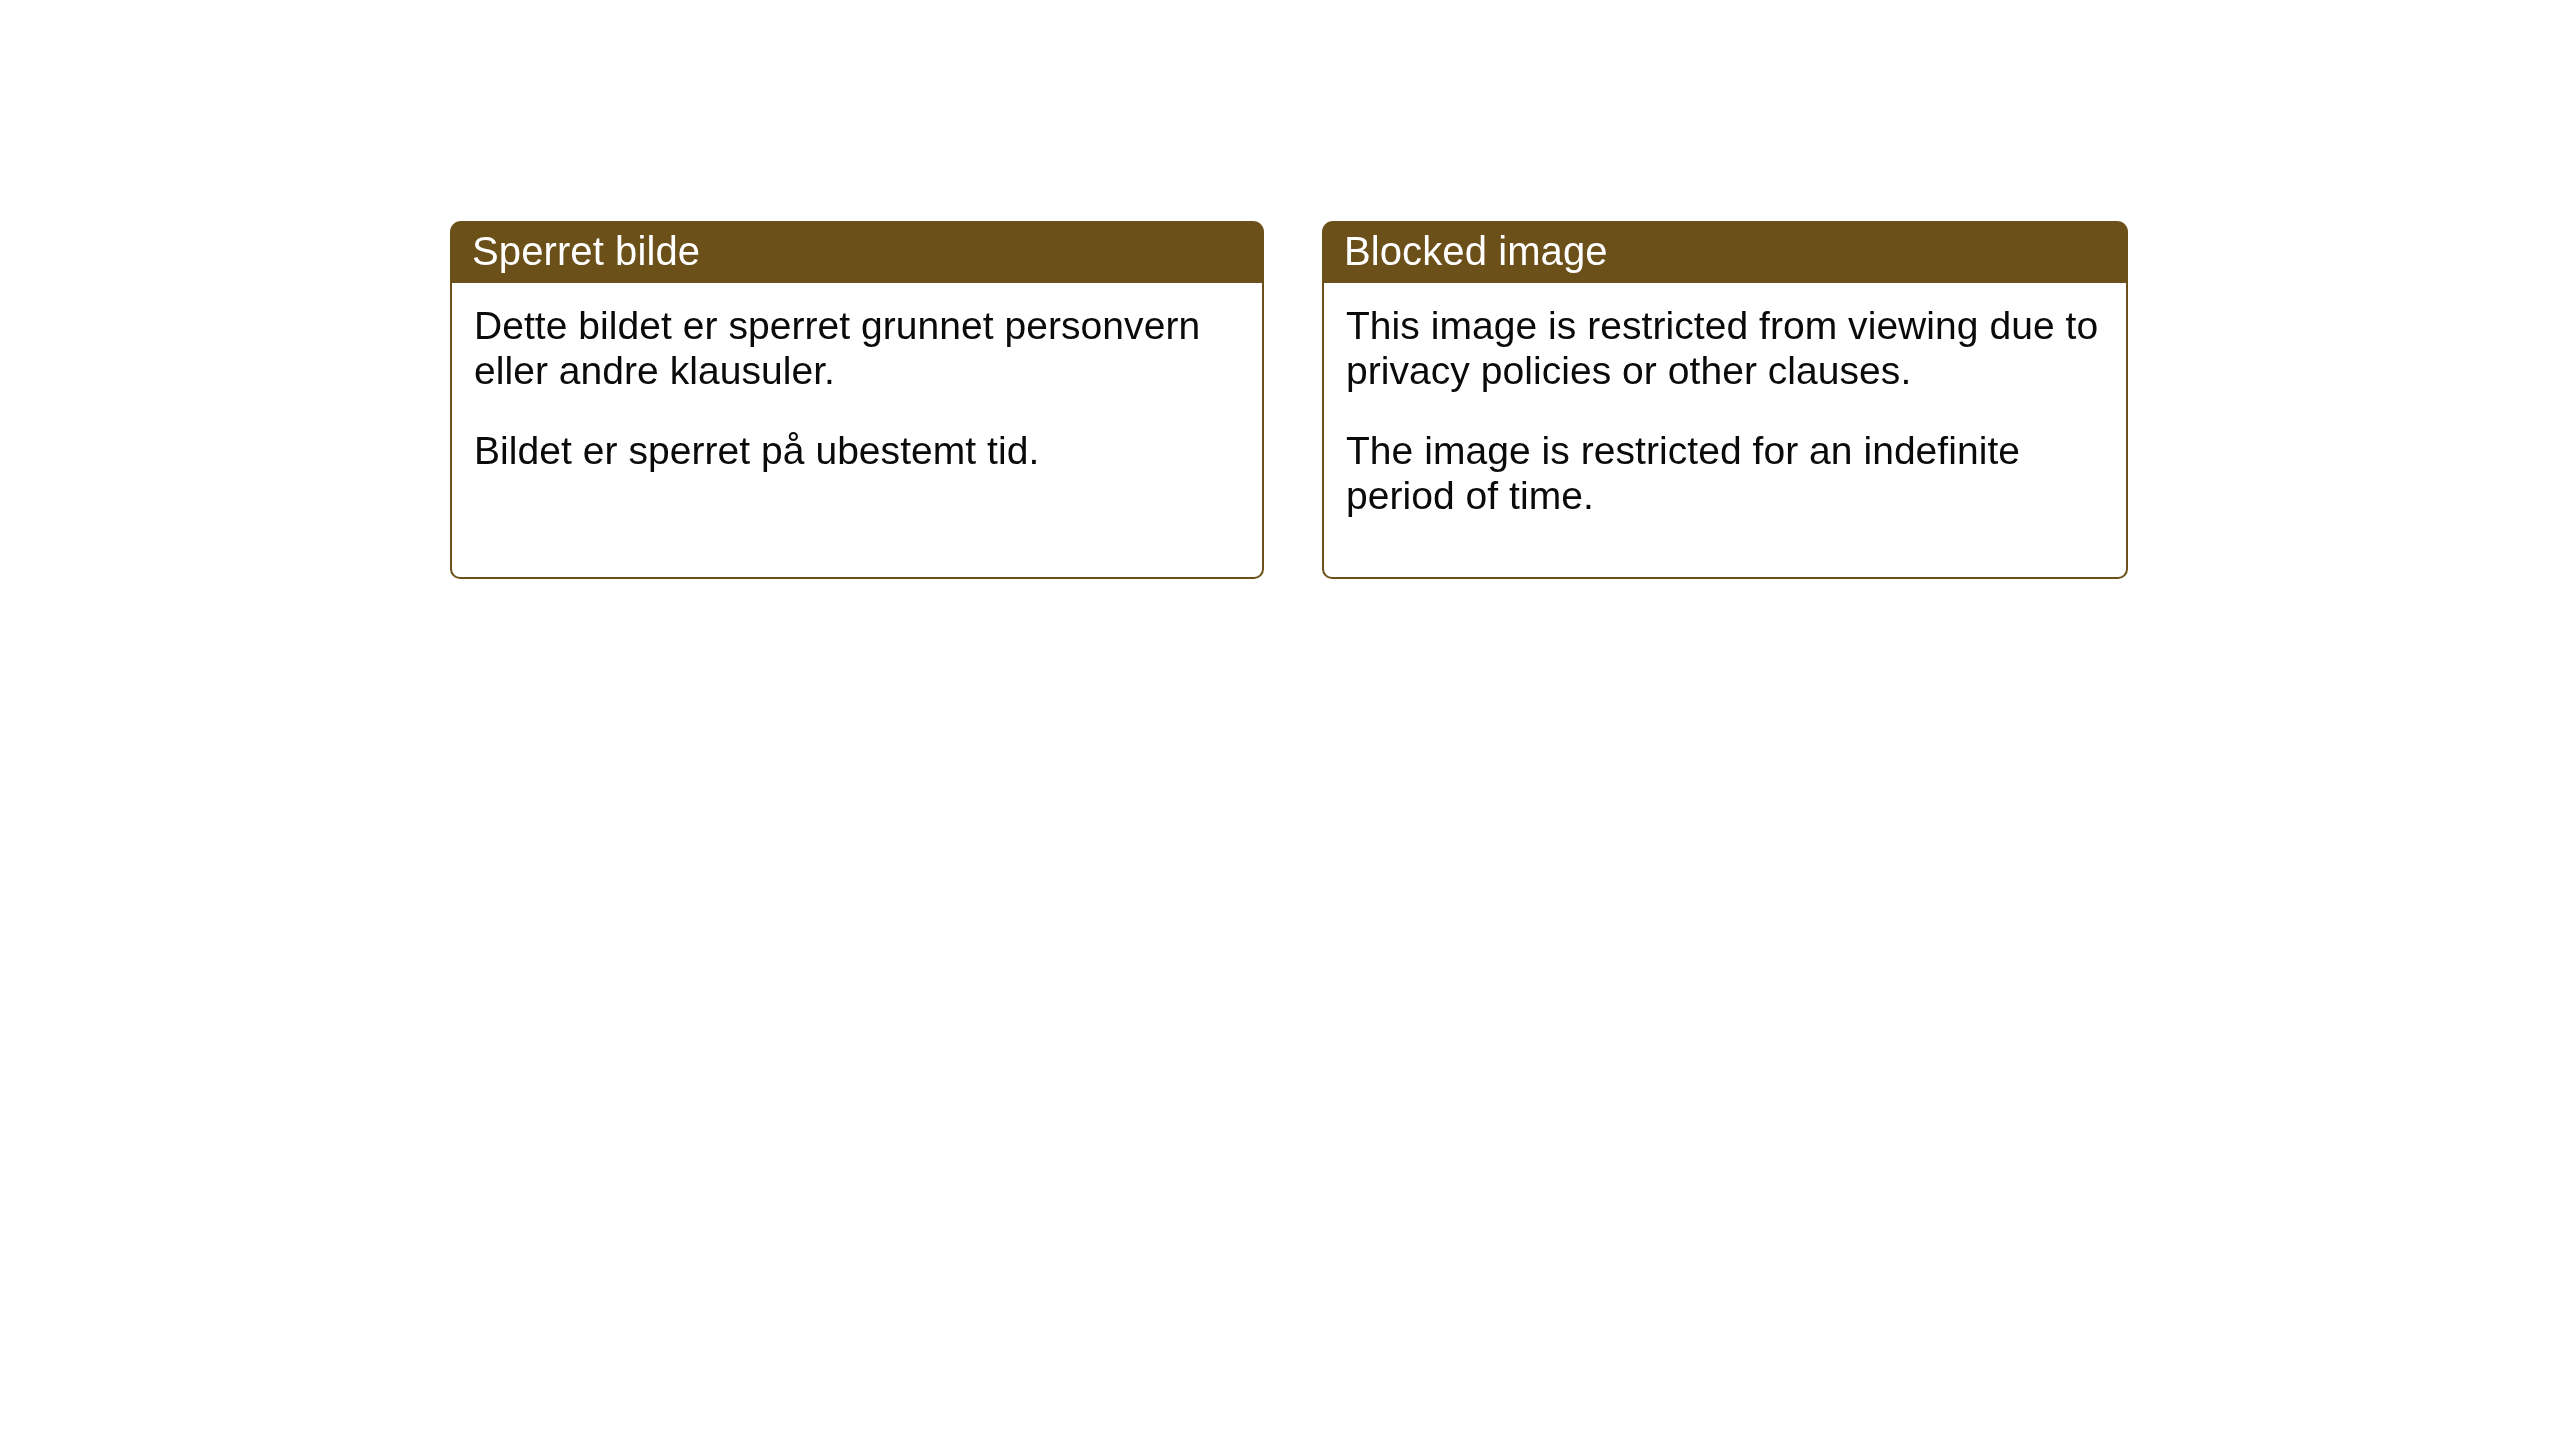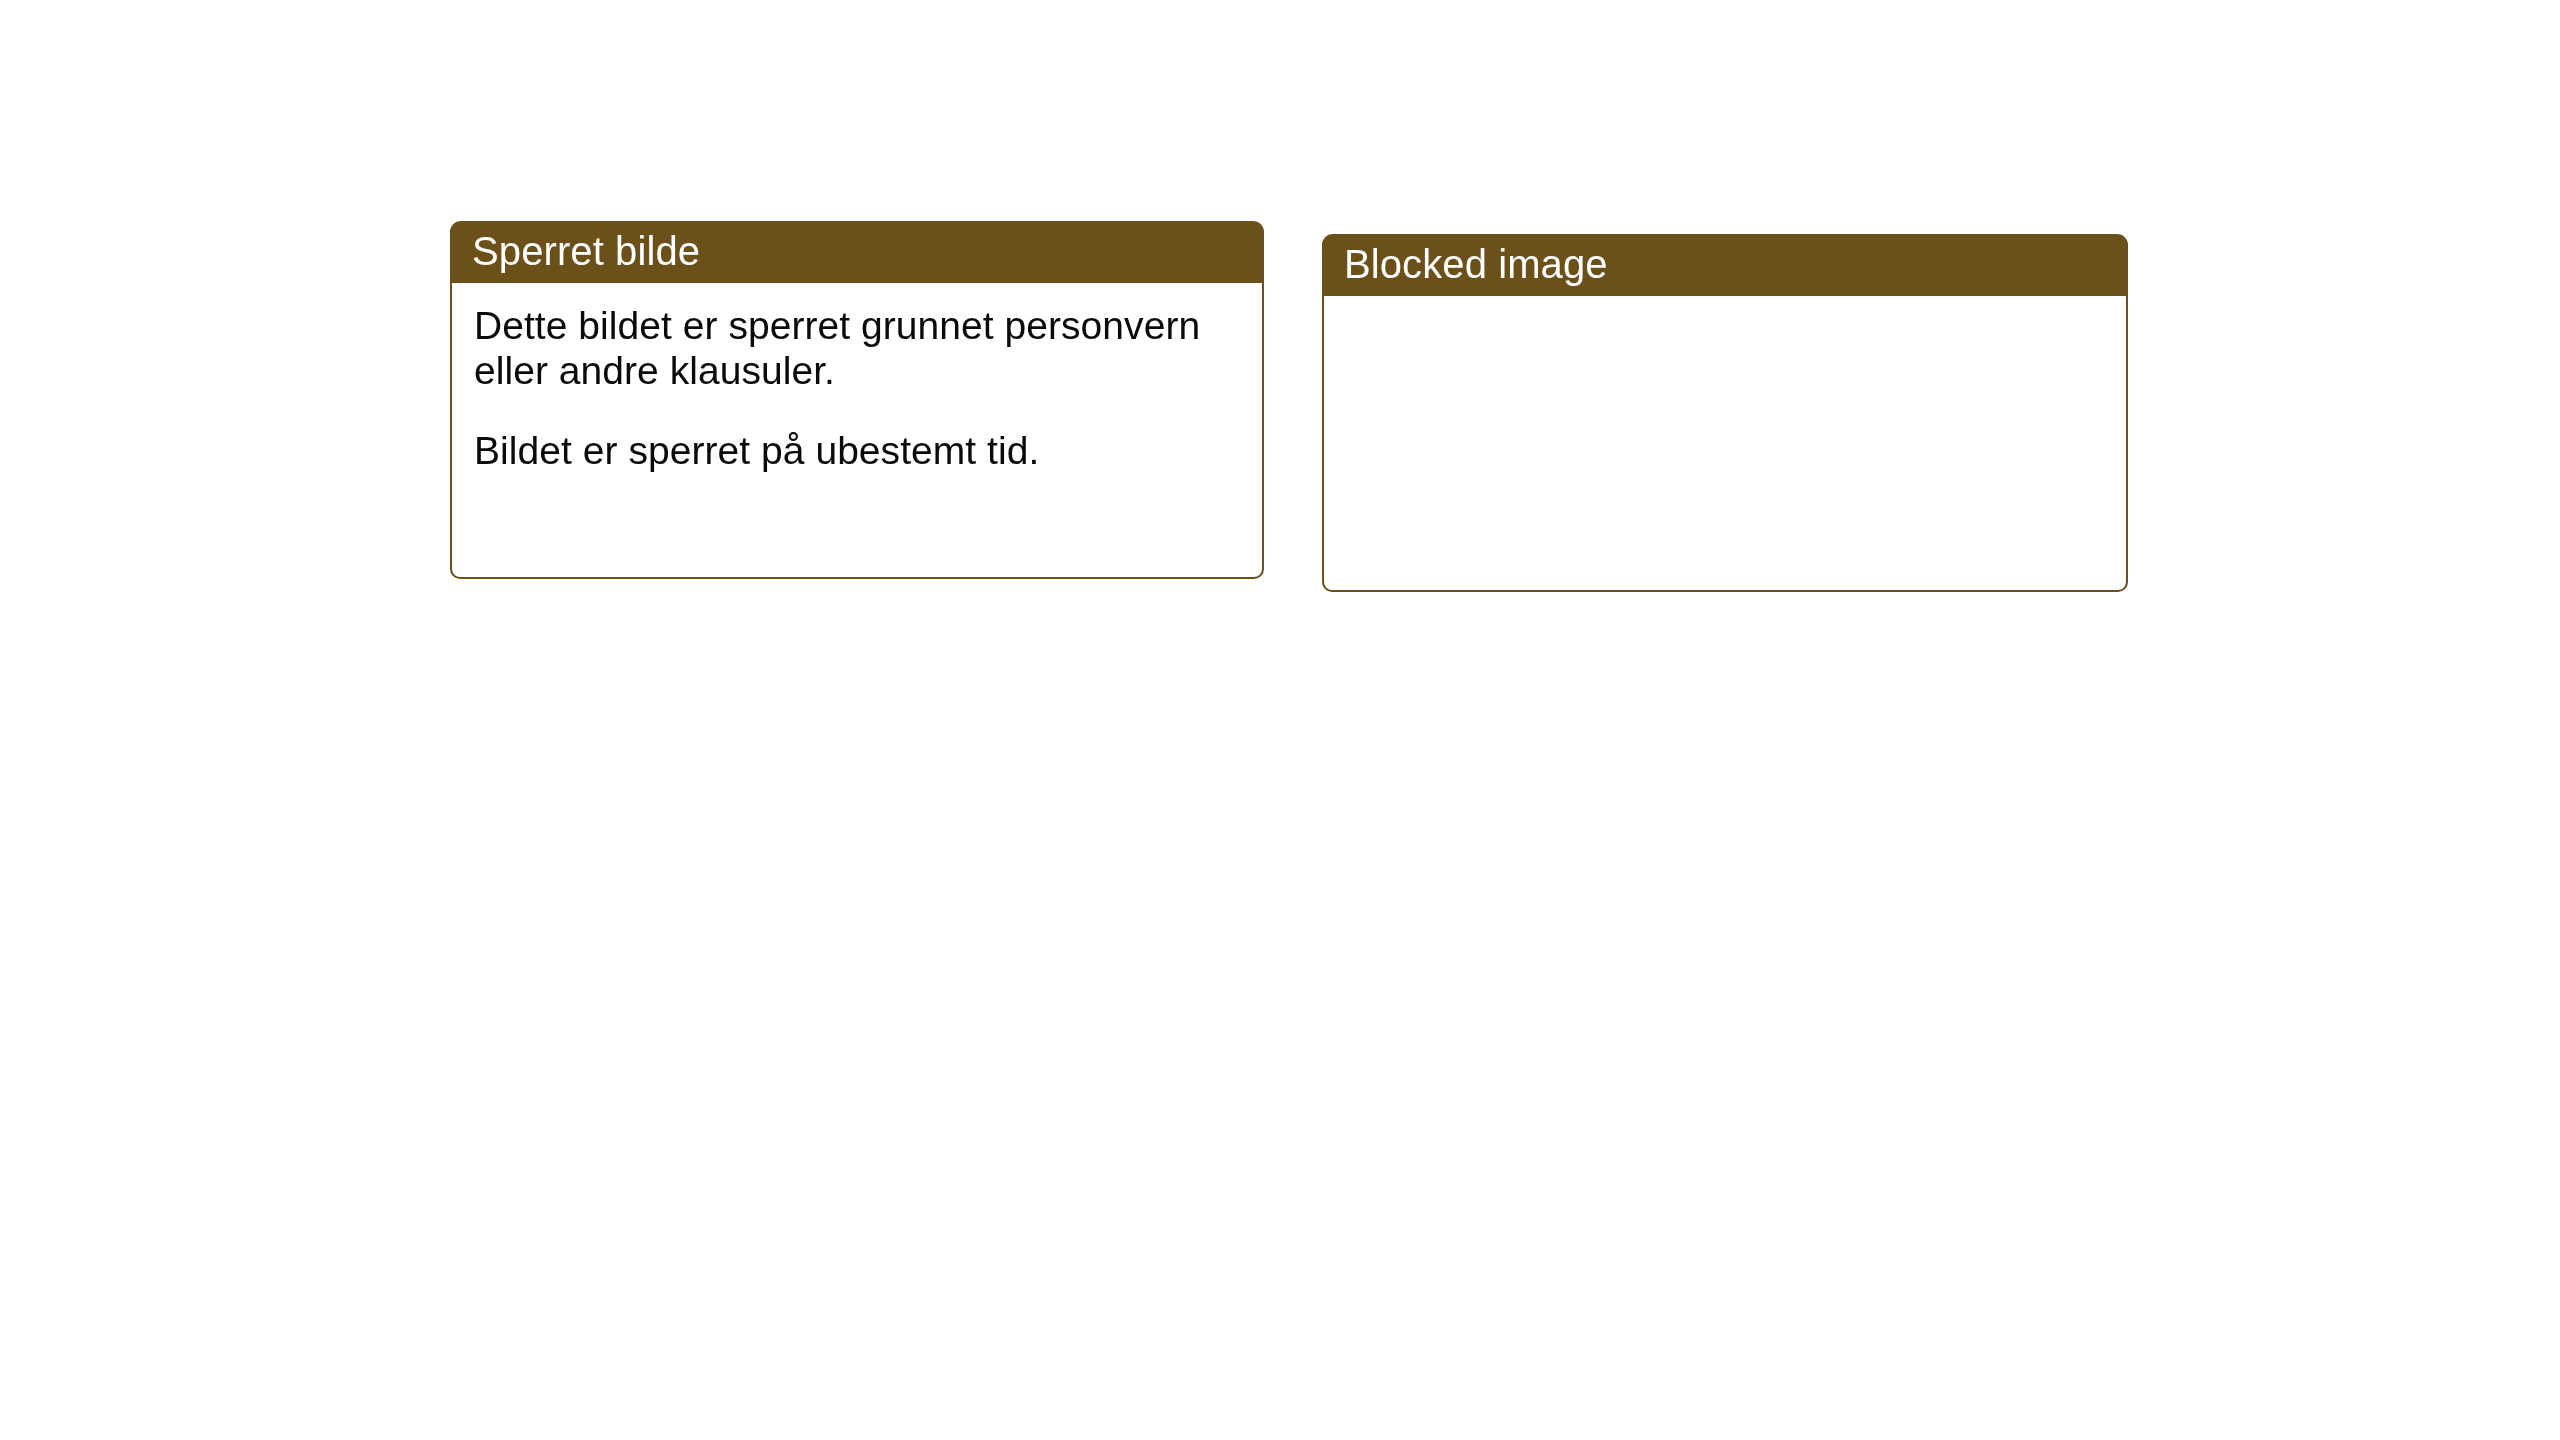"Blocked image" #card-en { top: 234px -> 221px }
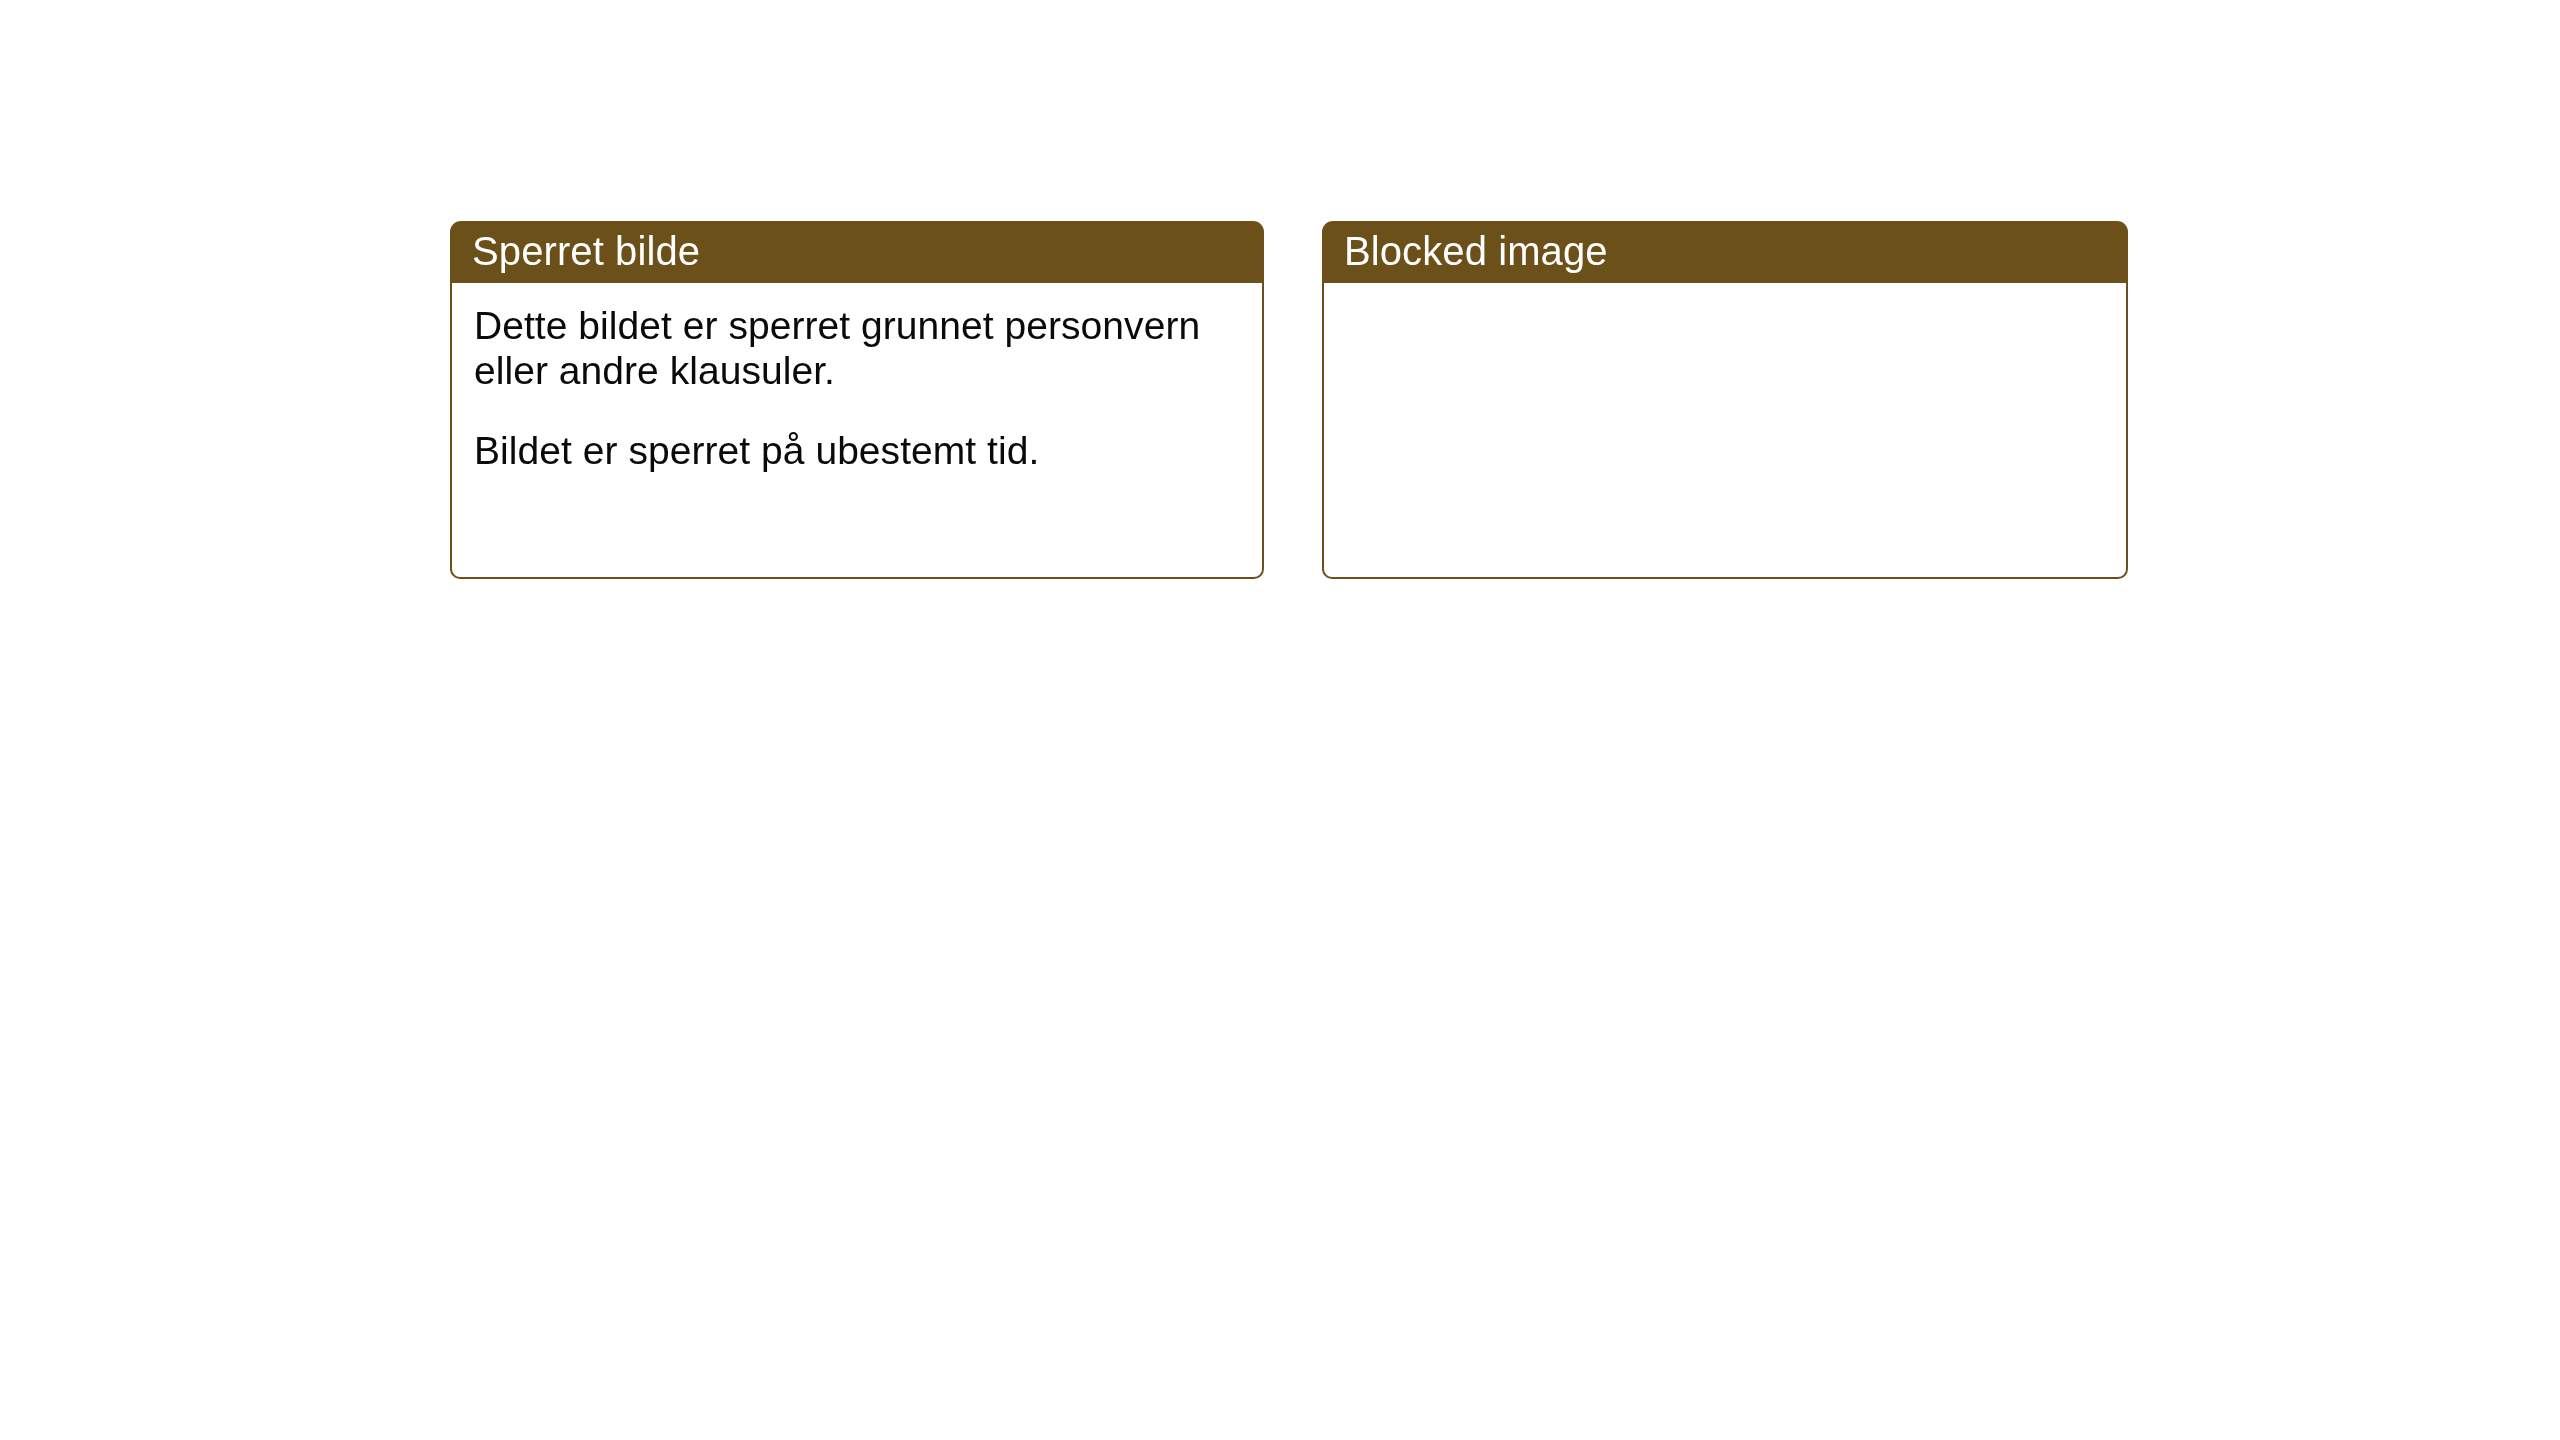"This image is restricted from" div.notice-body { html: none -> <div> <p>This image is restricted from viewing due to privacy policies or other clauses.</p> <p>The image is restricted for an indefinite period of time.</p> </div> }
